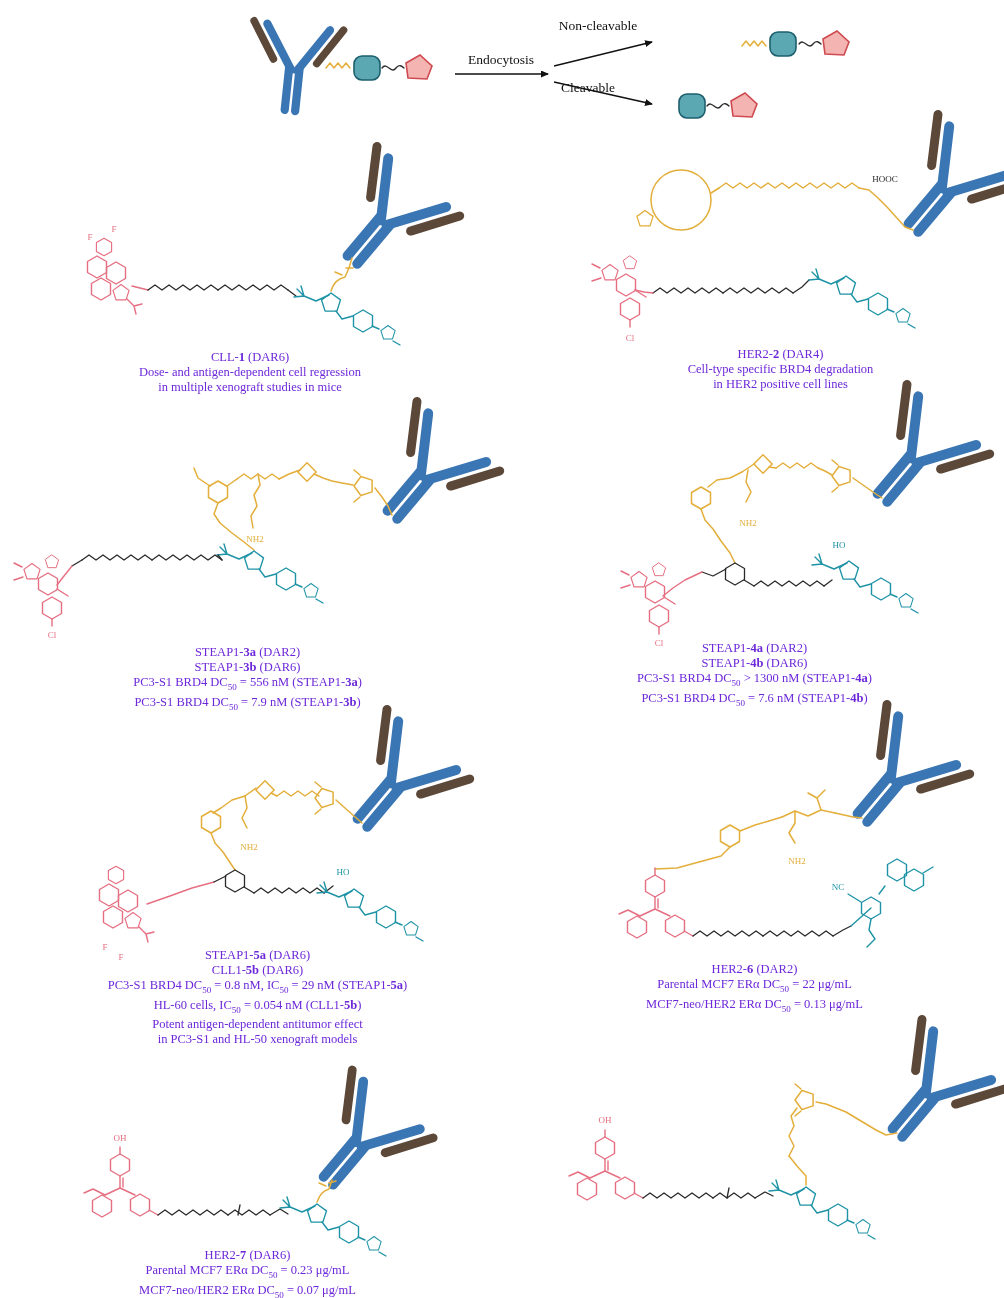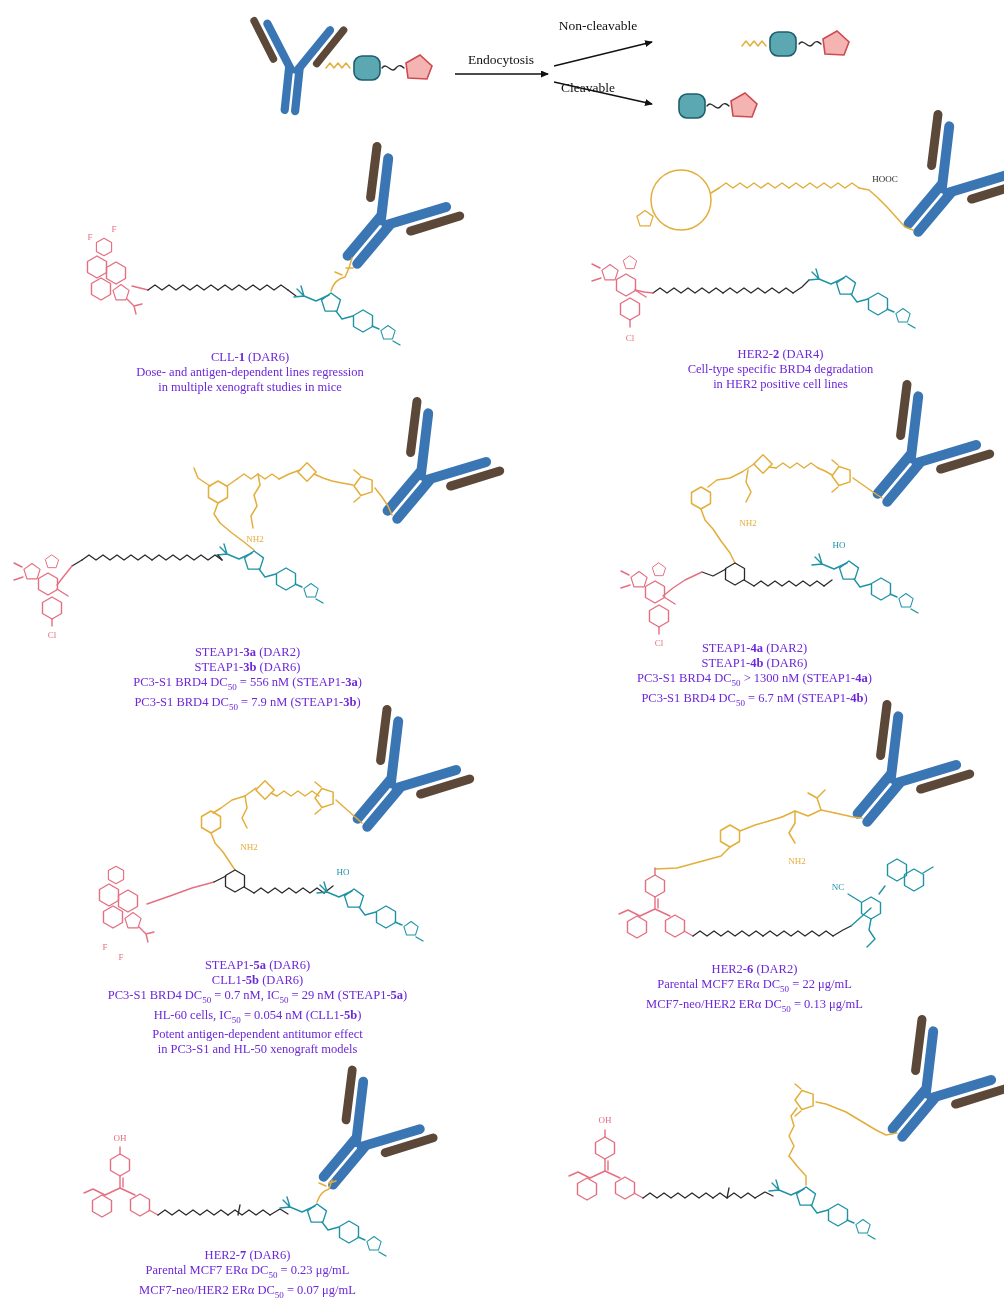"Dose- and antigen-dependent lines" span { text: lines -> cell }
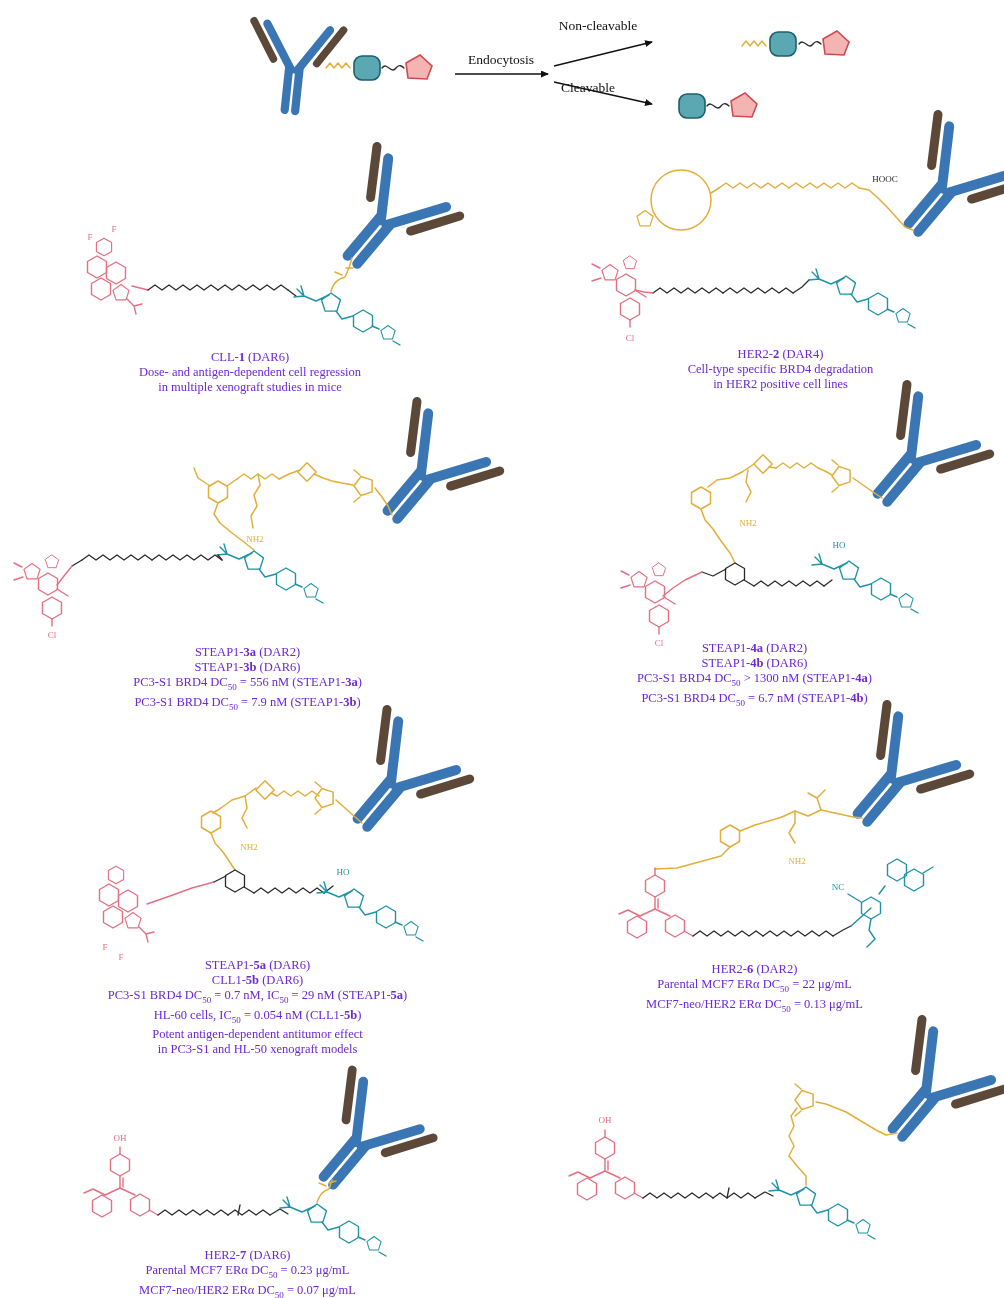"= 6.7 nM (STEAP1-" span { text: 6.7 -> 7.6 }
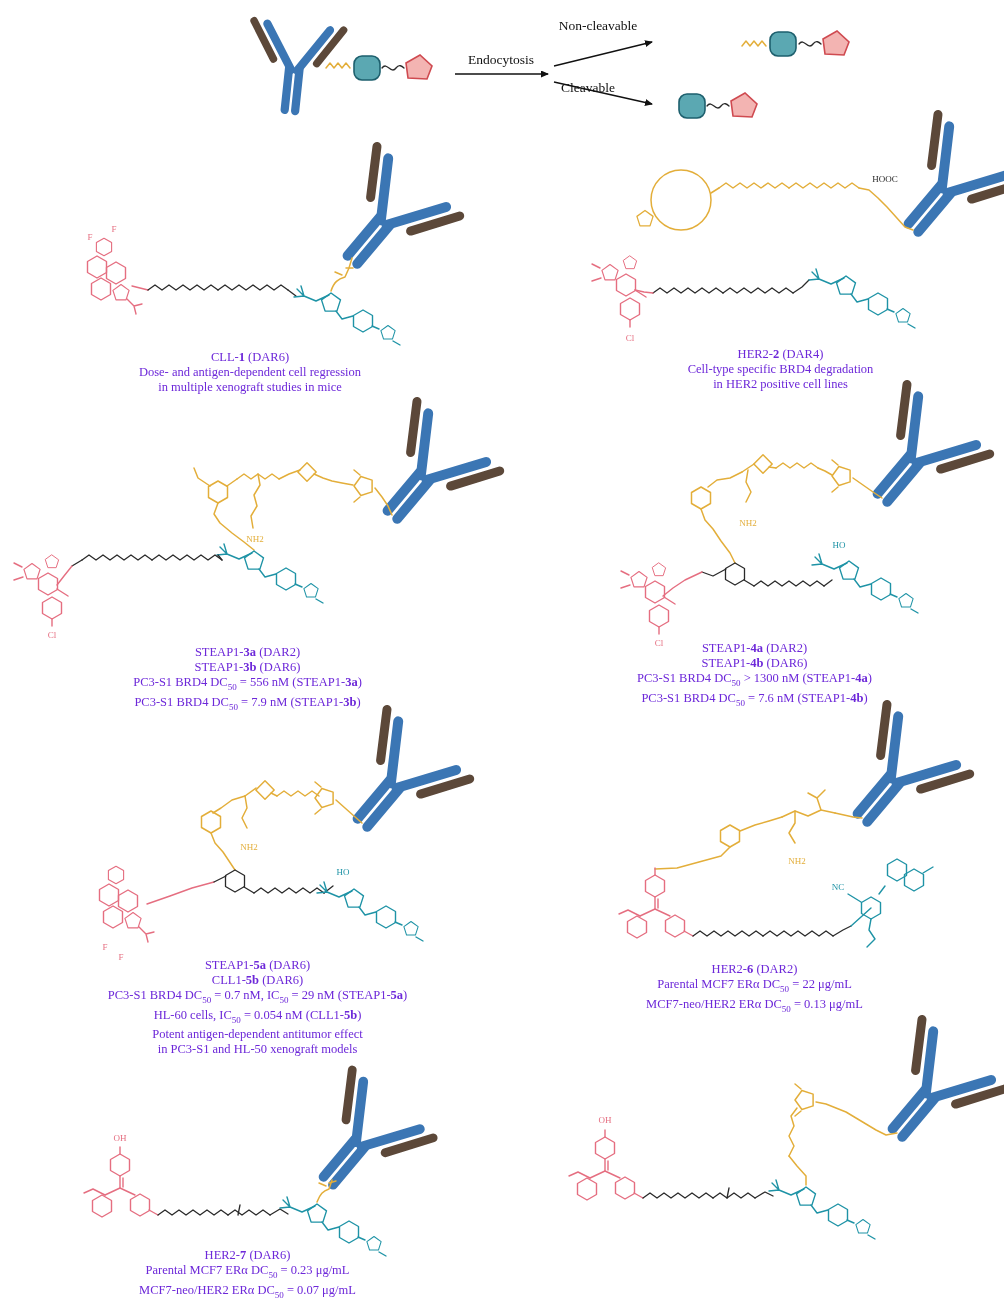"STEAP1-5a (DAR6)" div.caption { top: 240px -> 230px }
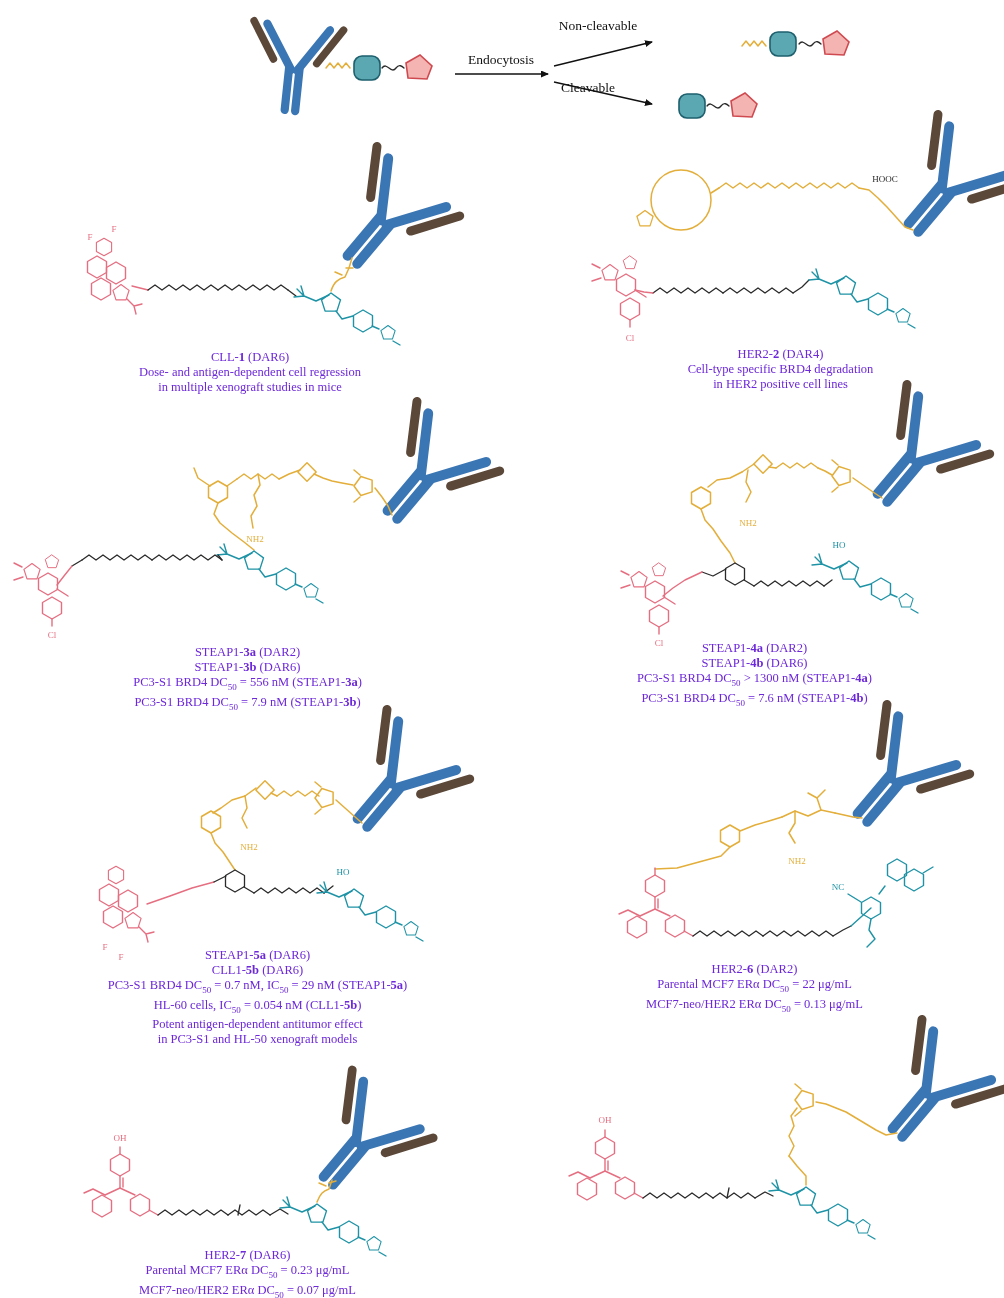"= 0.7 nM, IC" span { text: 0.7 -> 0.8 }
